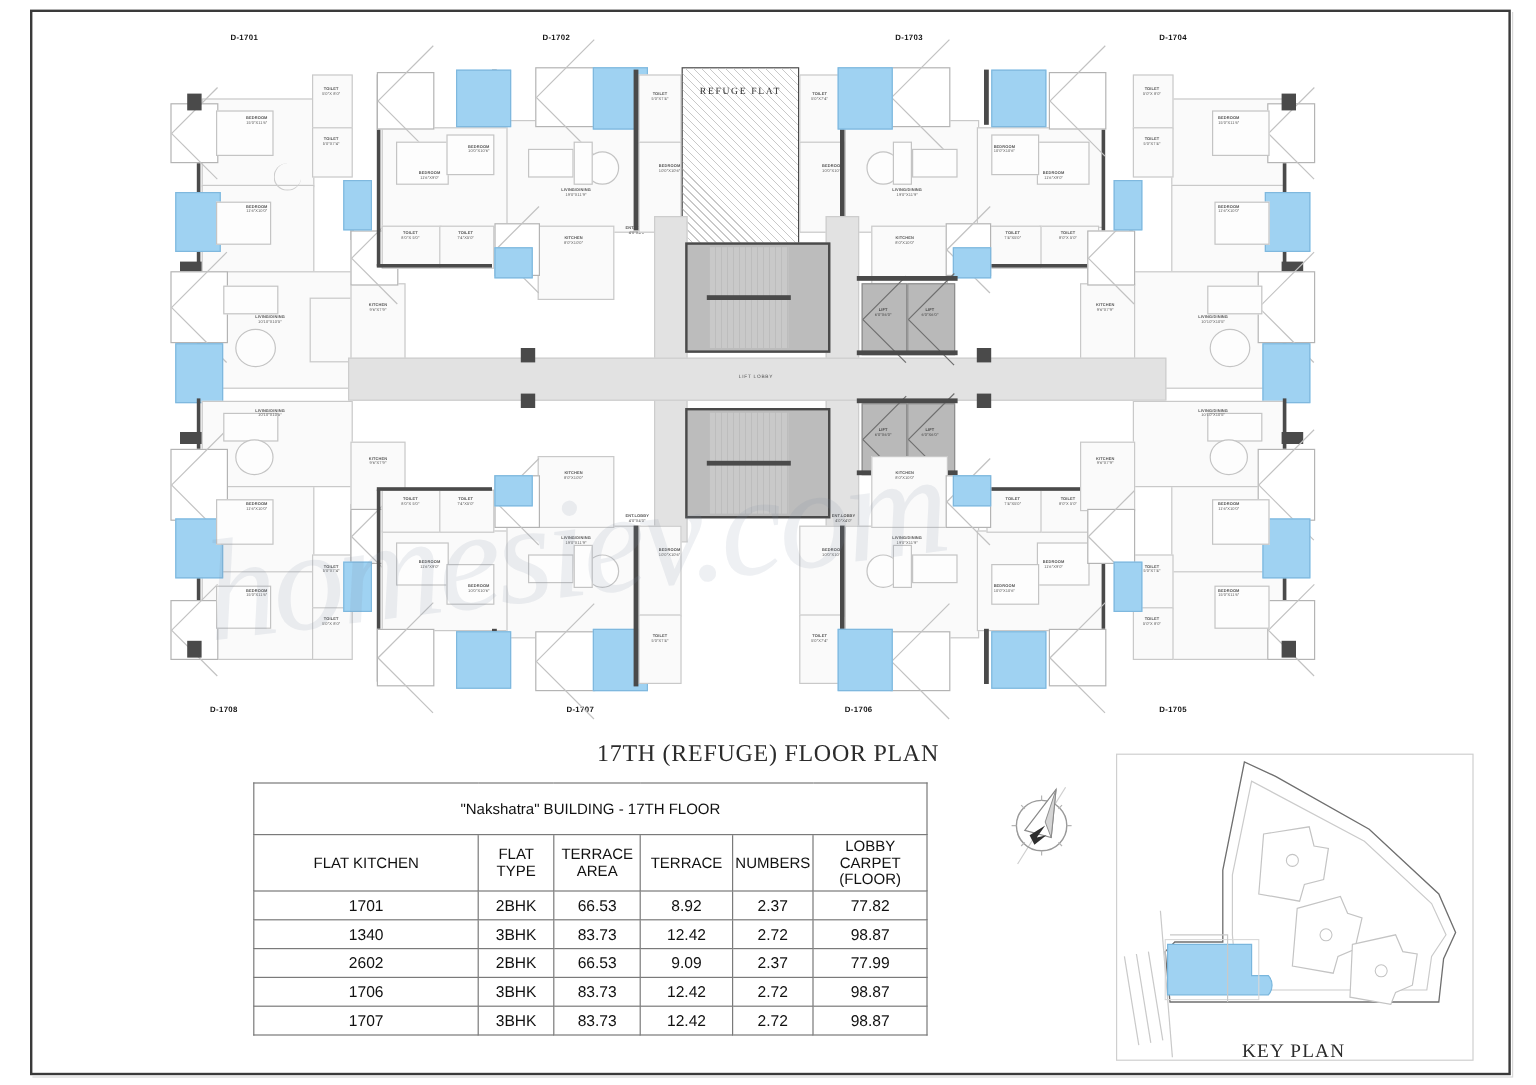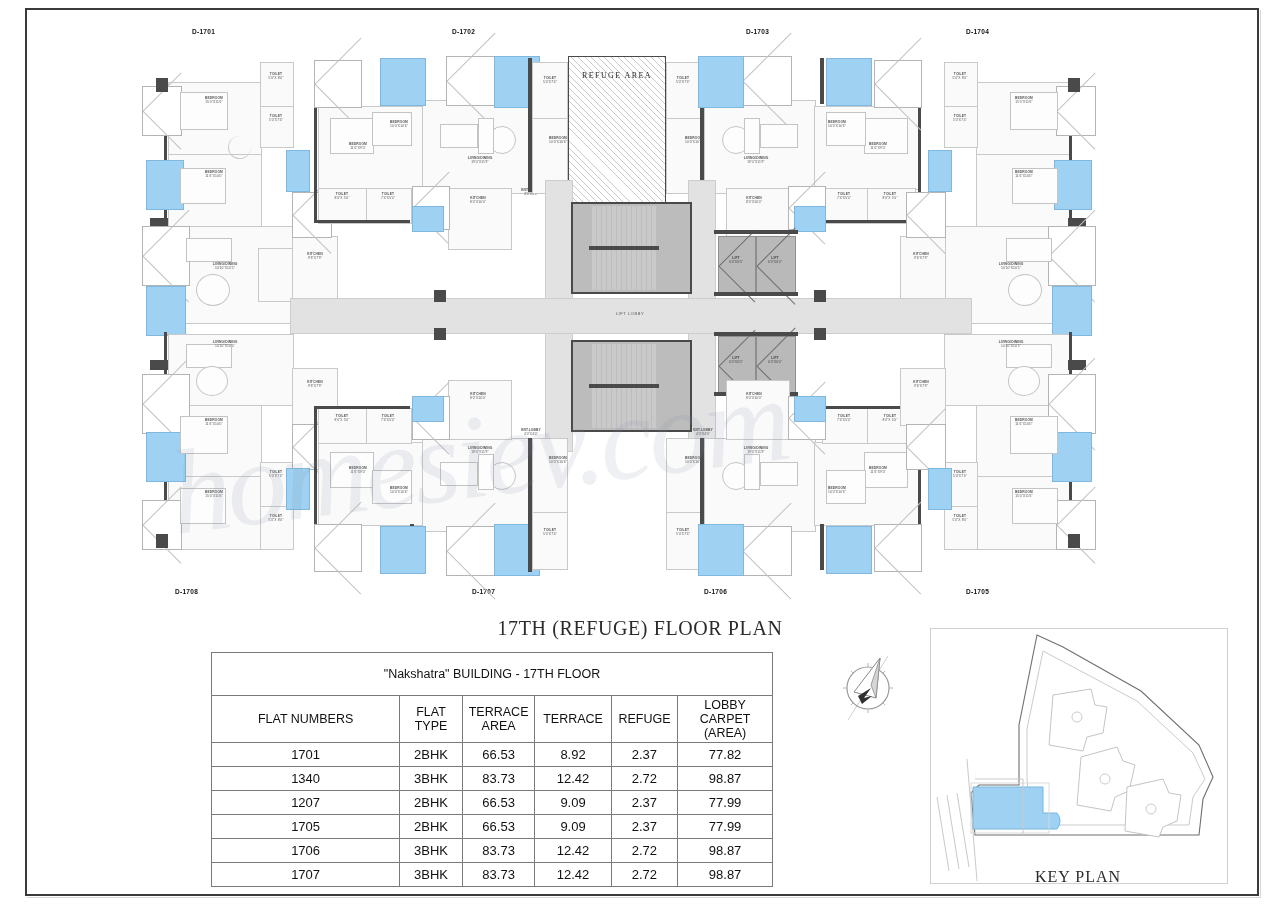"REFUGE AREA" div.refugetxt { text: AREA -> FLAT }
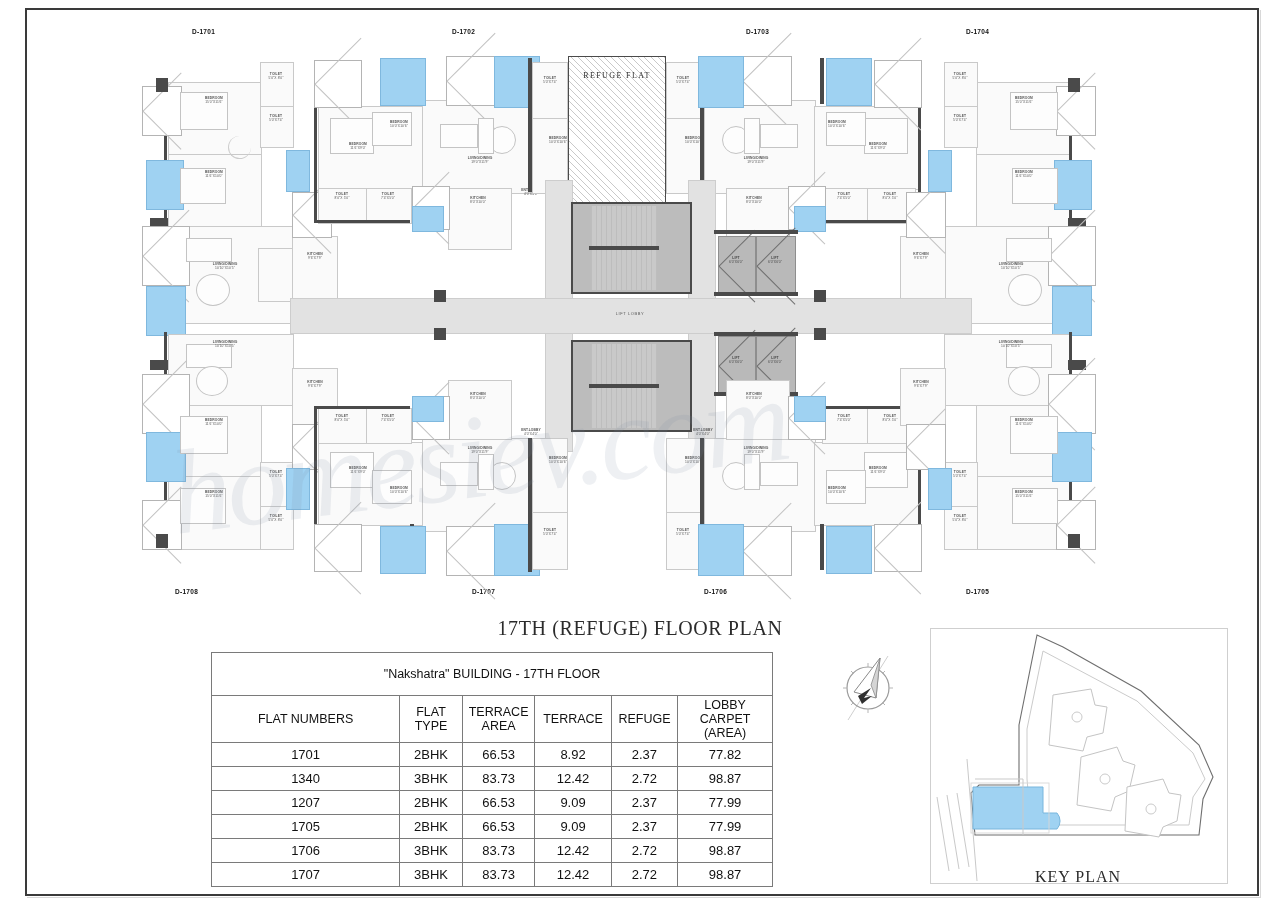"FLAT NUMBERS" span { text: NUMBERS -> KITCHEN }
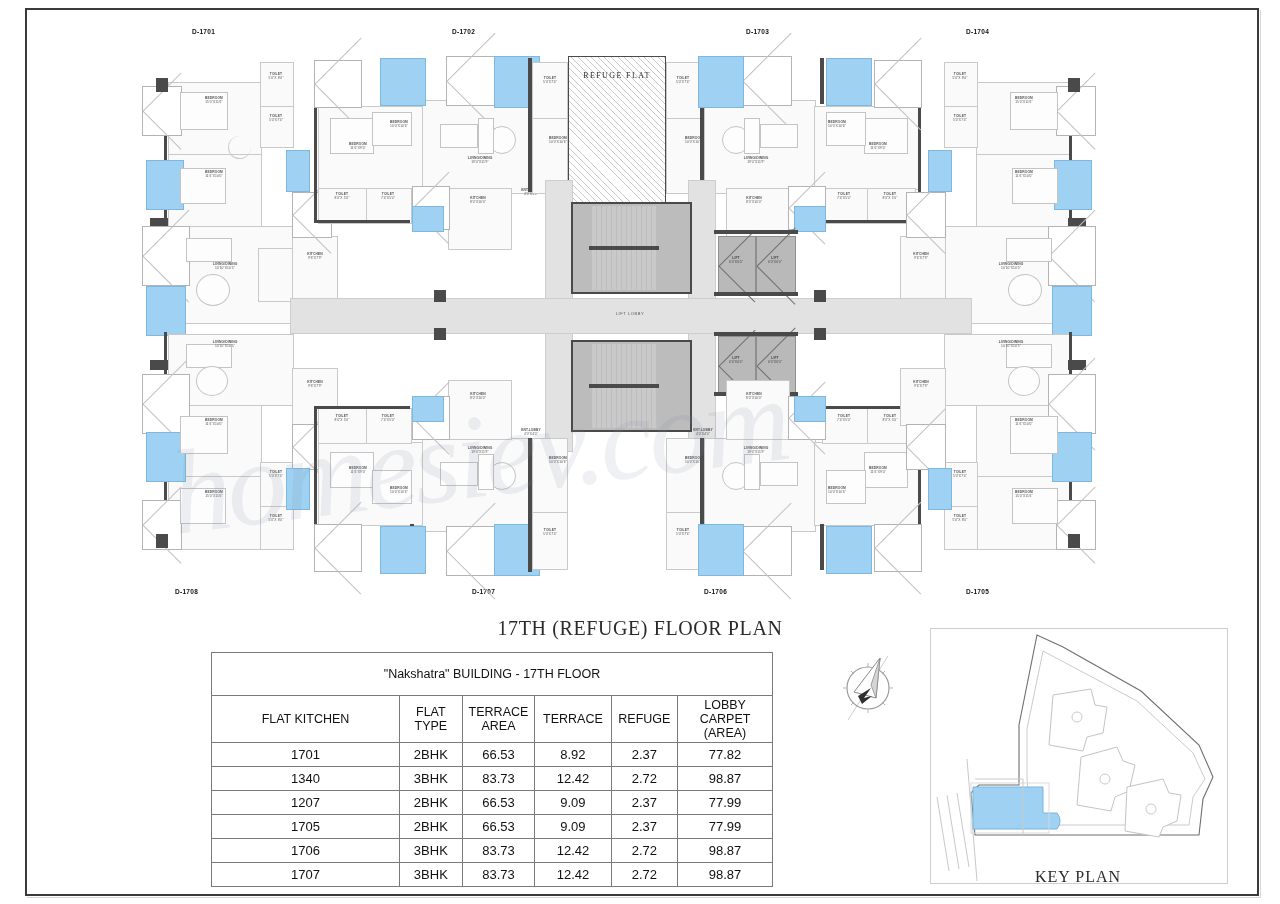"REFUGE" span { text: REFUGE -> NUMBERS }
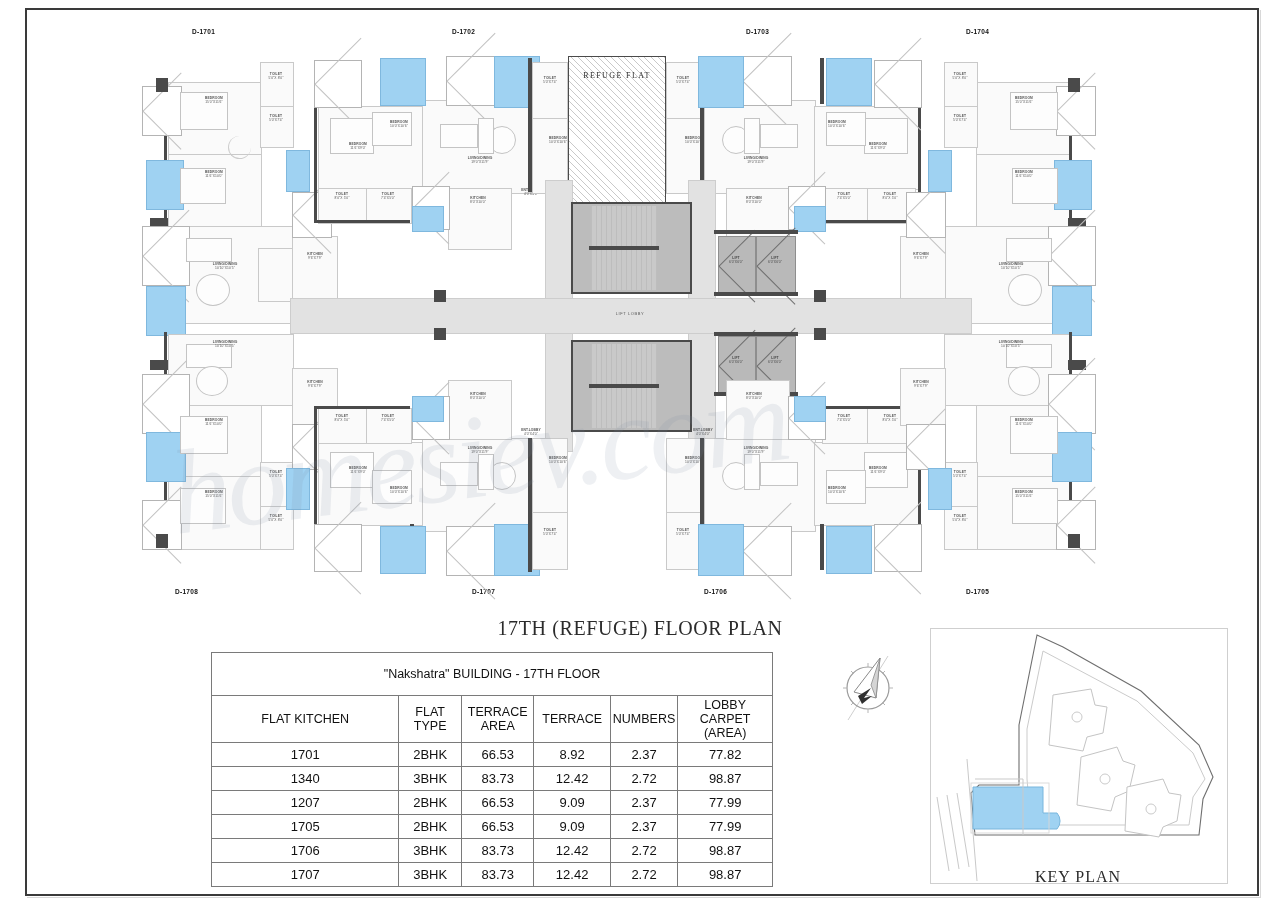"(AREA)" span { text: AREA -> FLOOR }
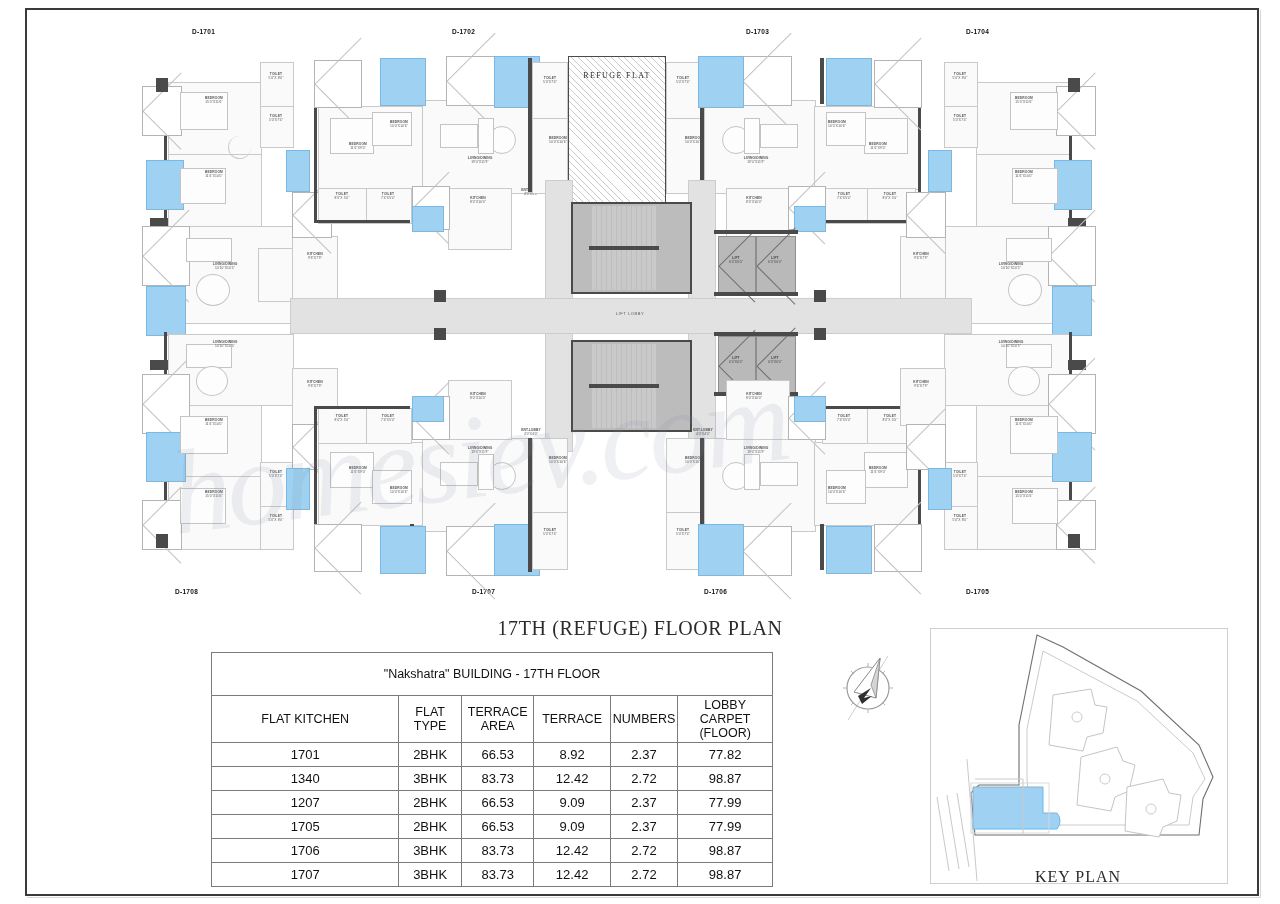"1207" td { text: 1207 -> 2602 }
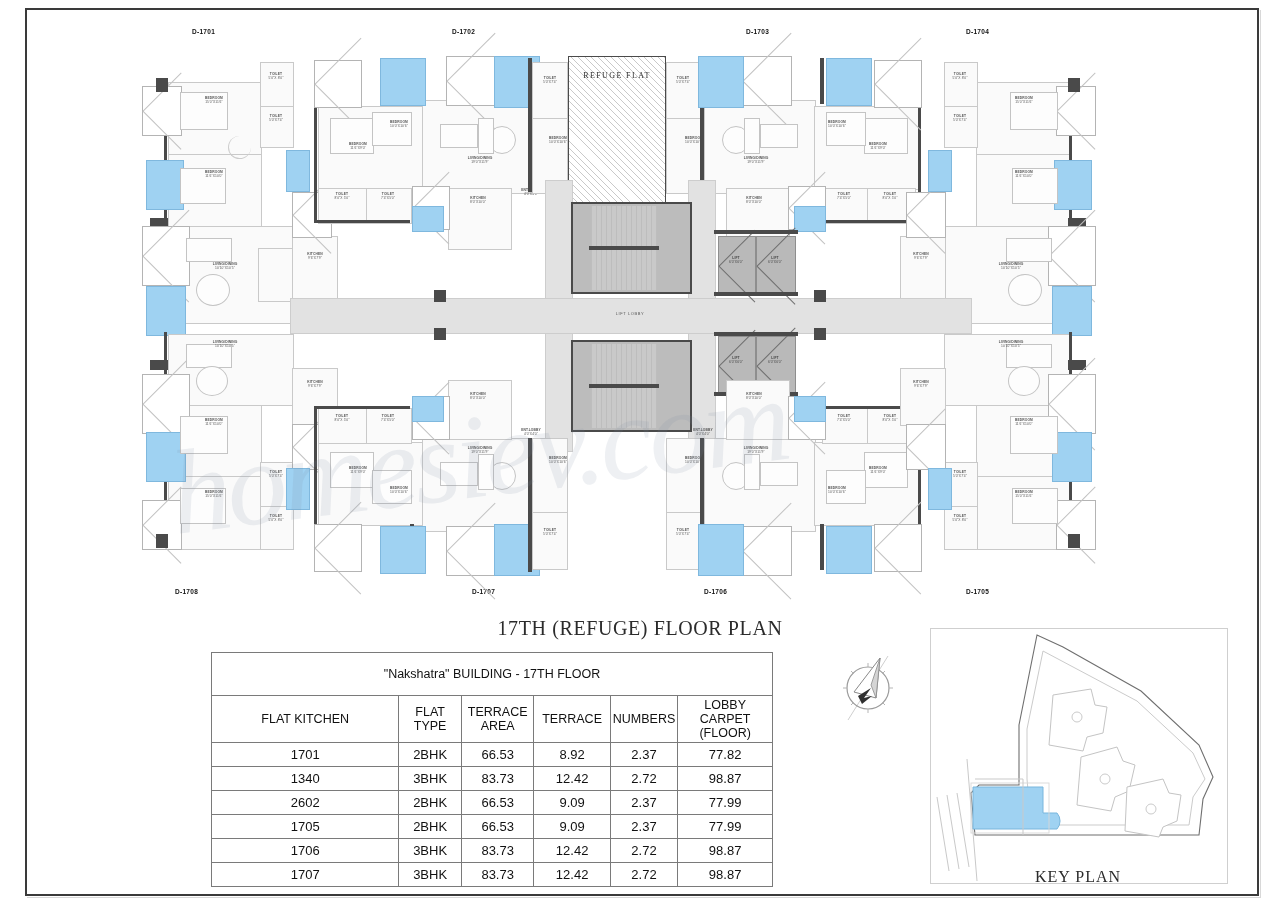"1705" tr { html: <tr> <td>1705</td> <td>2BHK</td> <td>66.53</td> <td>9.09</td> <td>2.37</td> <td>77.99</td> </tr> -> none }
